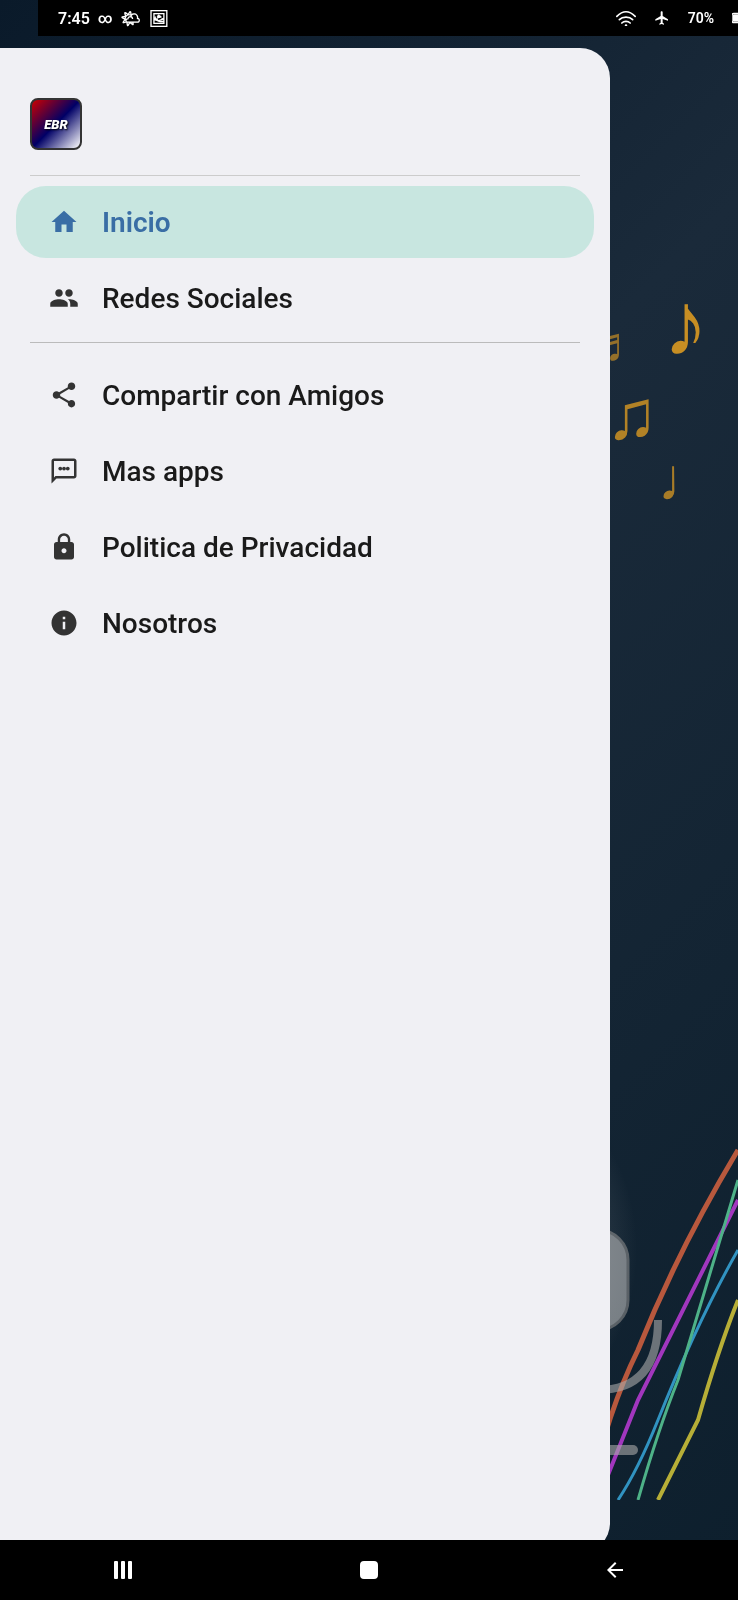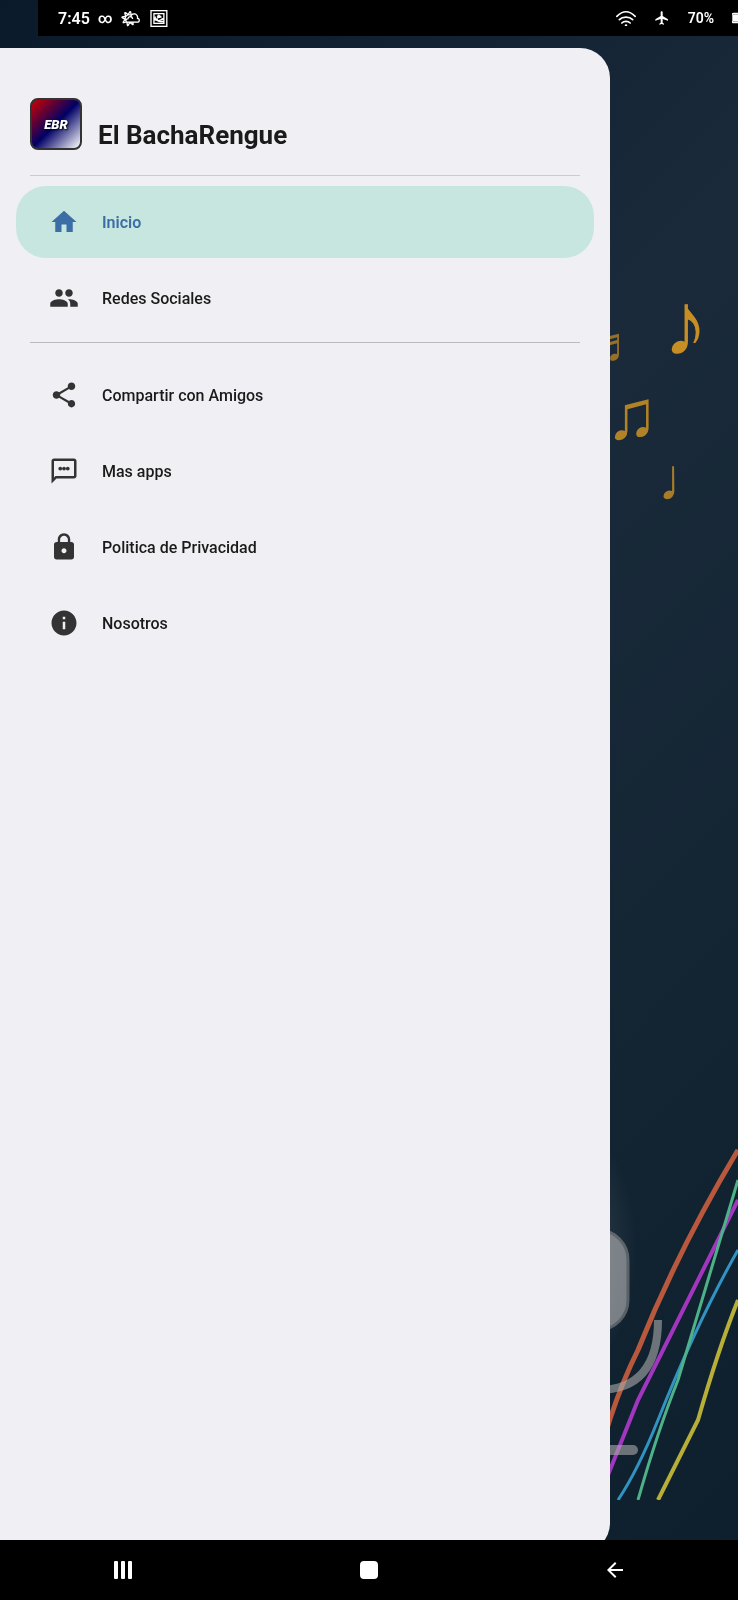"El BachaRengue" span.app-title { html: <span>El BachaRengue</span> -> none }
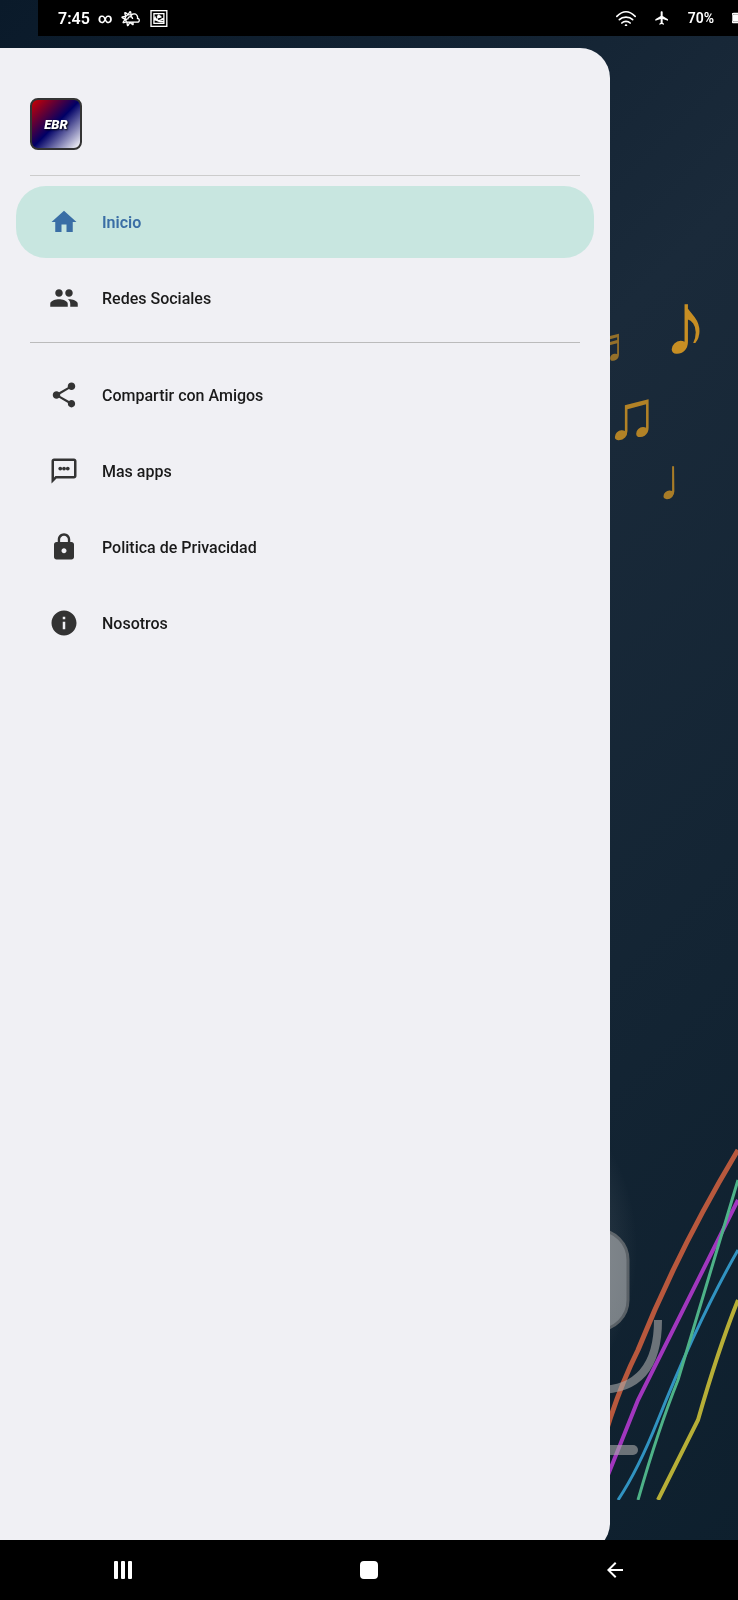"Inicio" .nav-item-label { font-size: 16px -> 28px }
